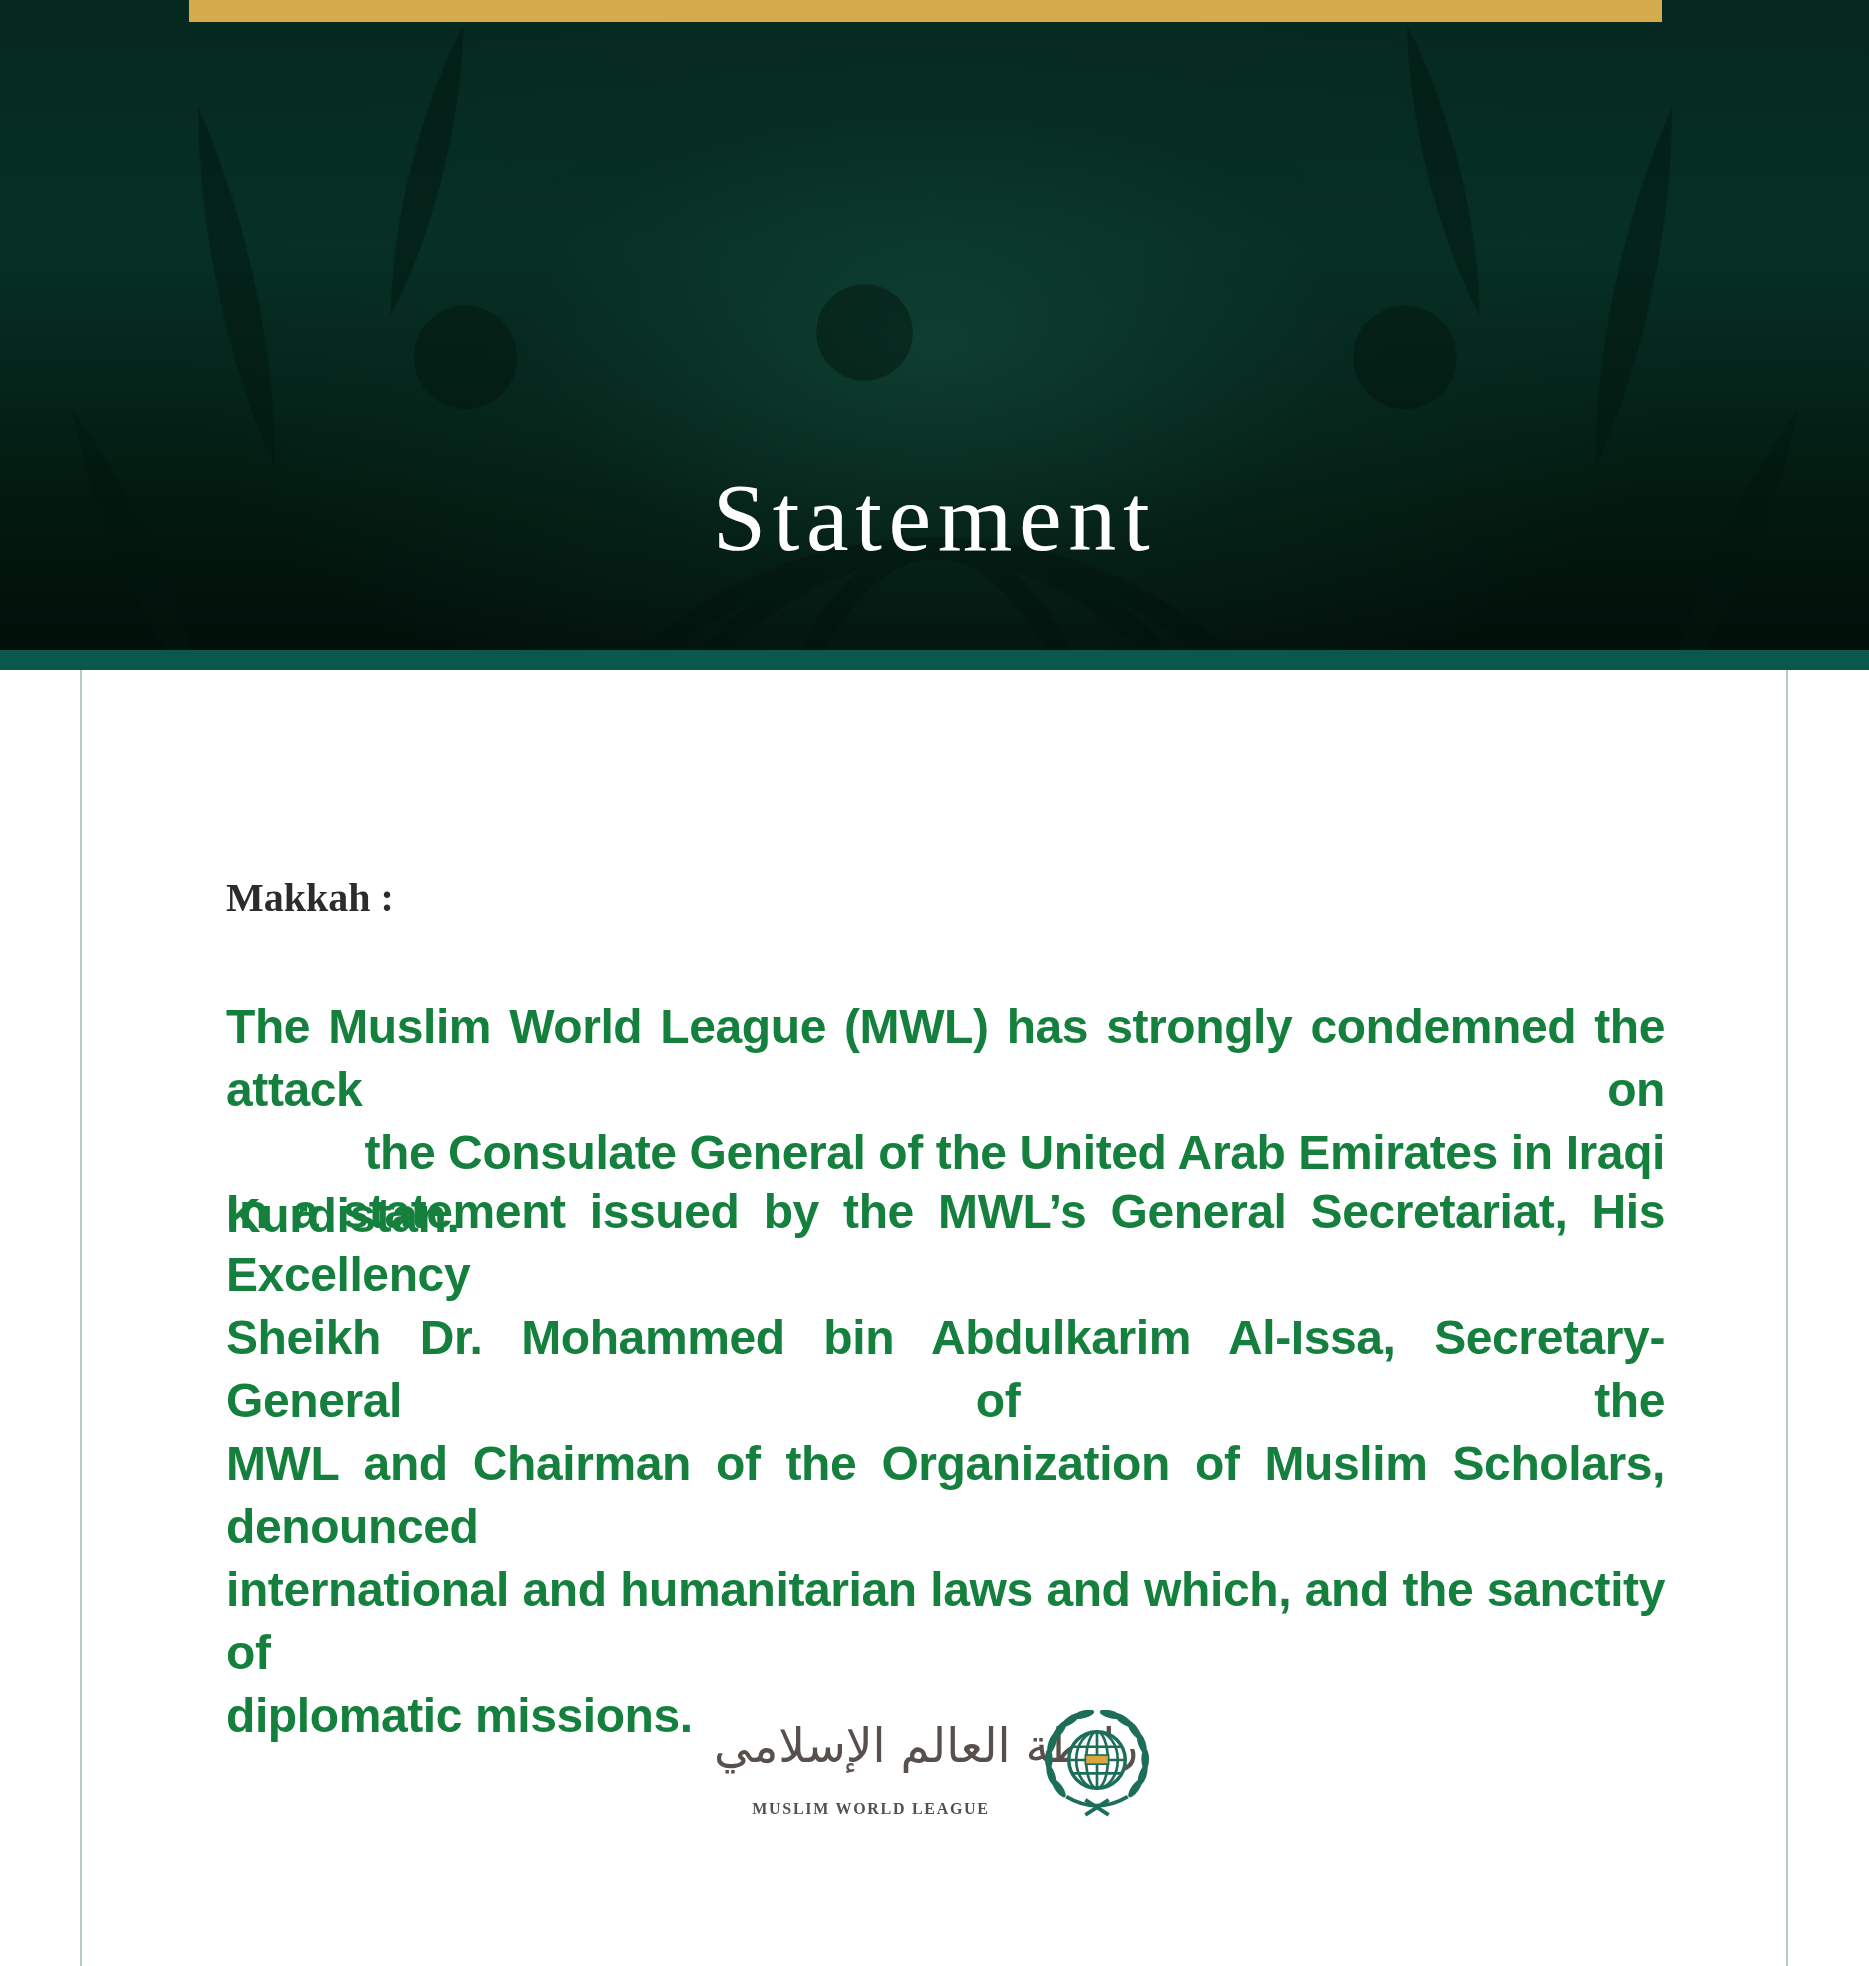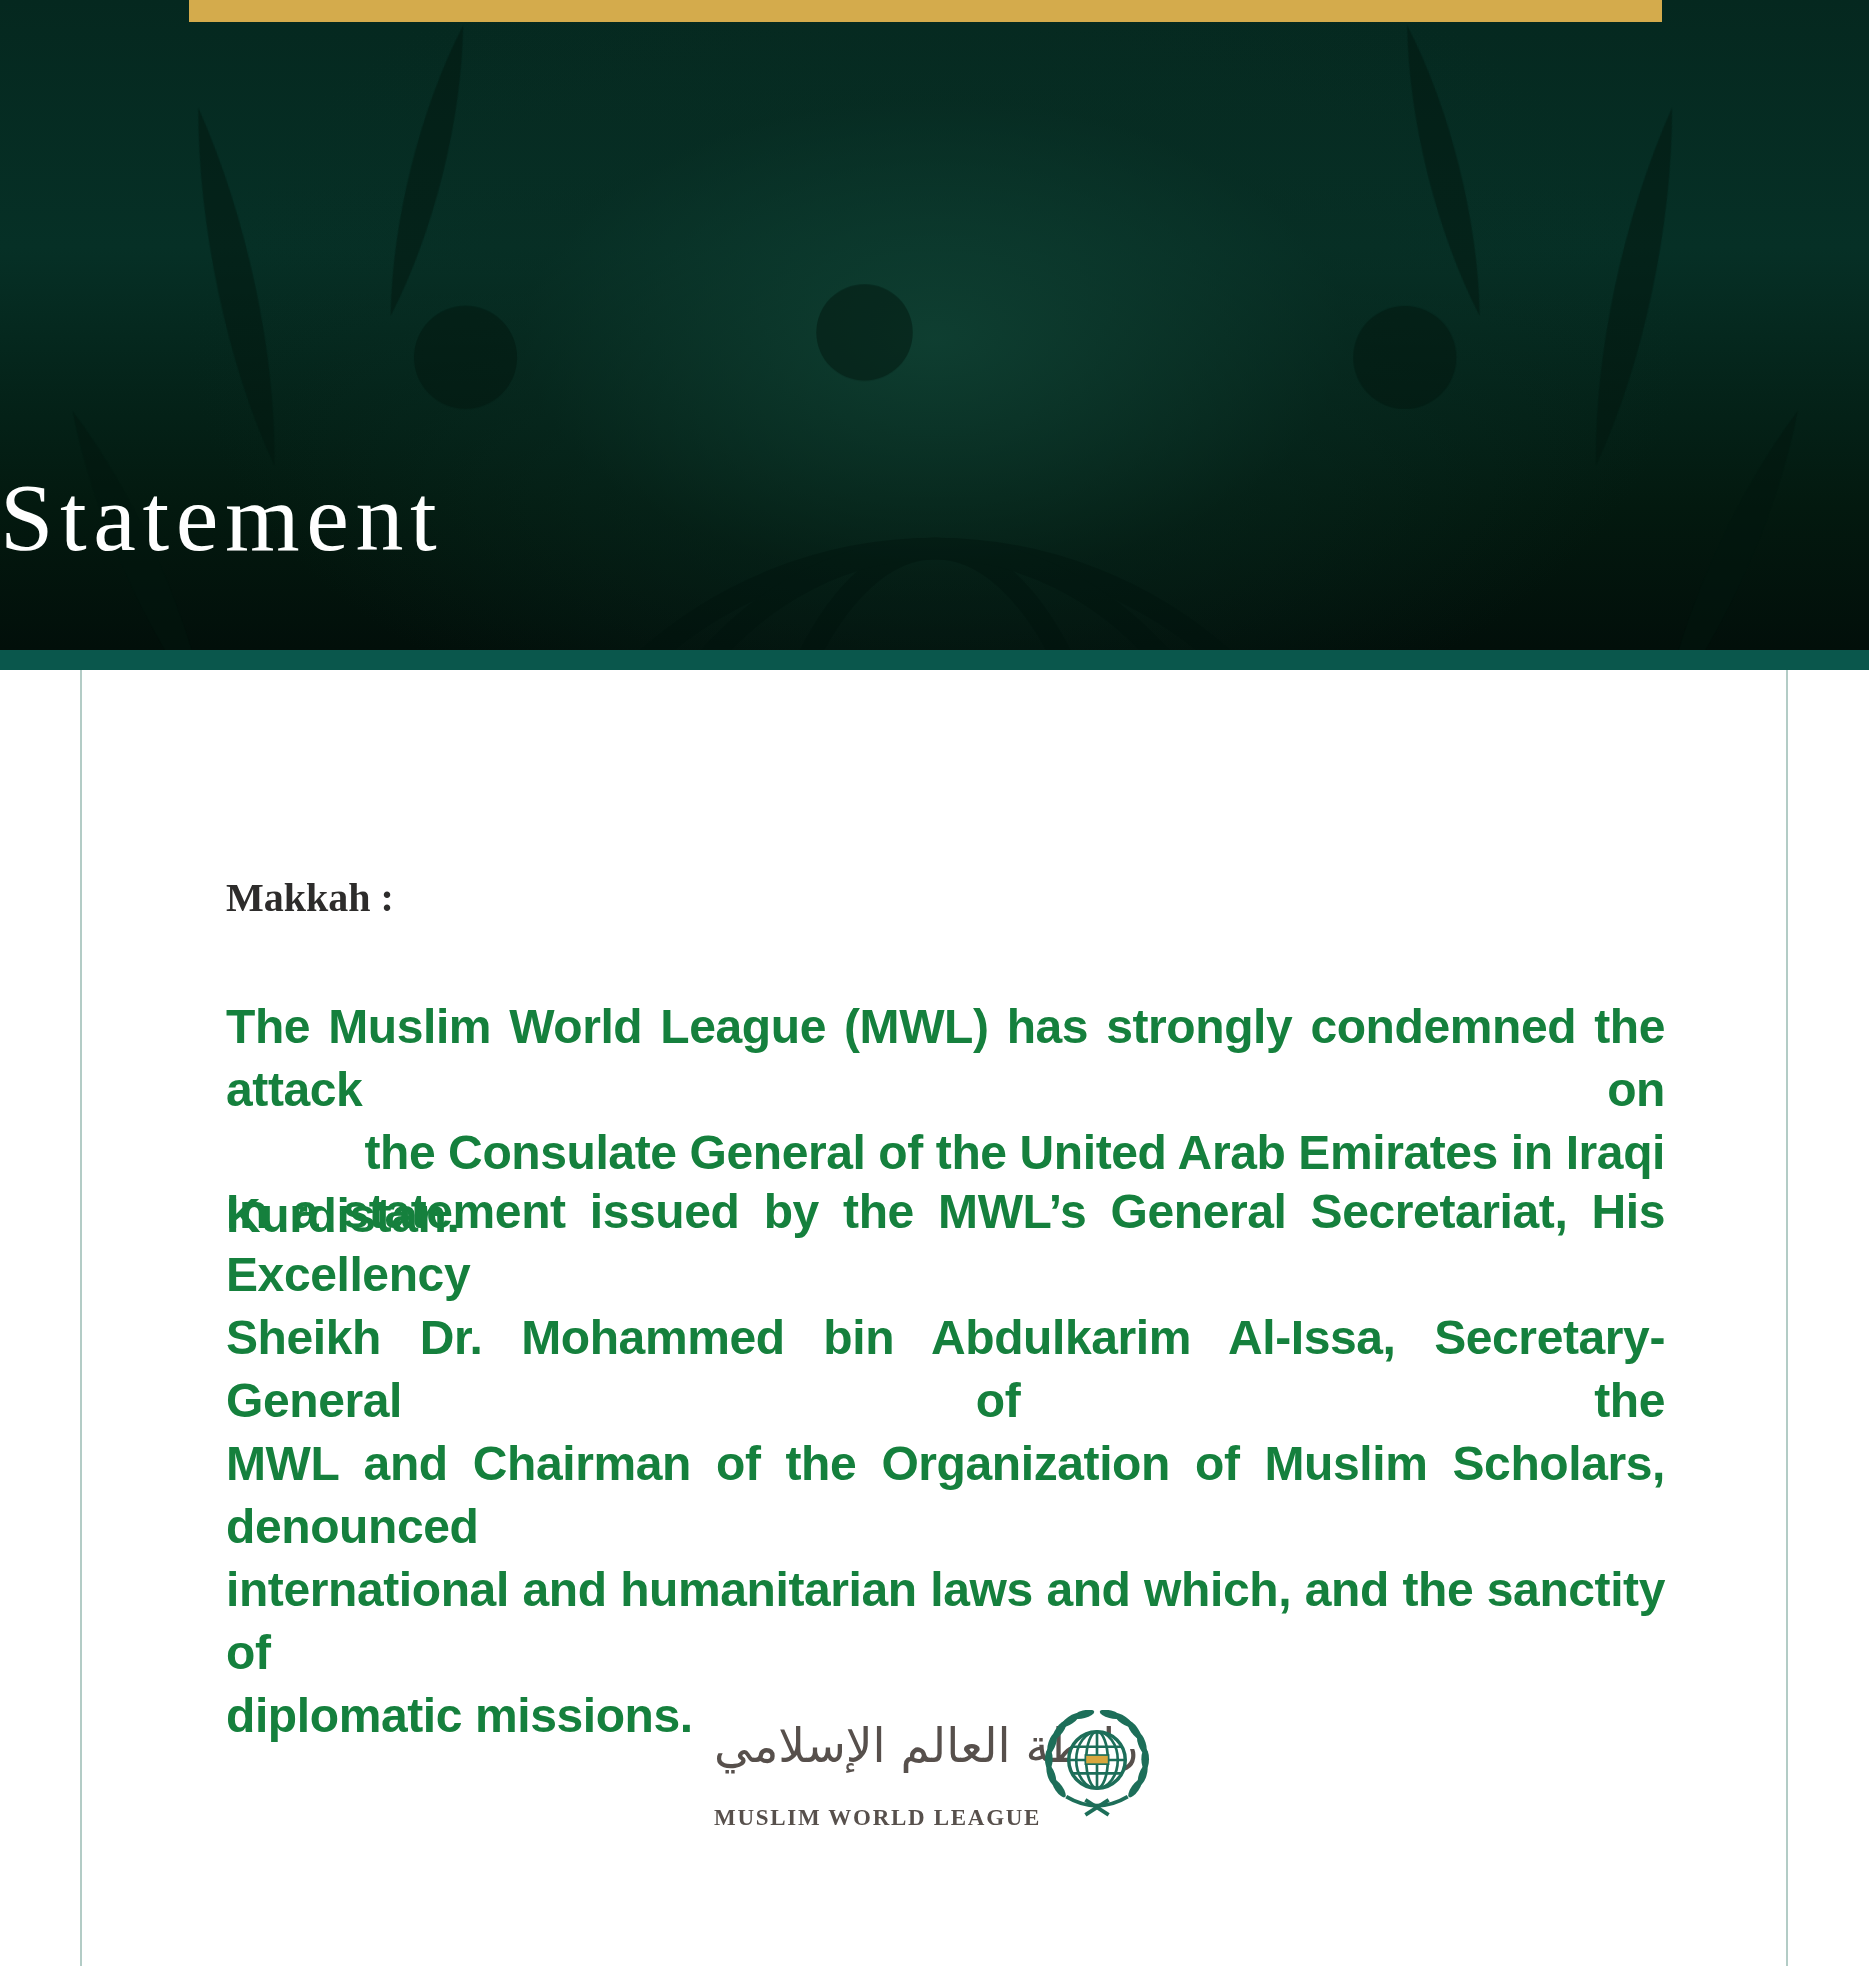"Statement" .header-title { text-align: none -> center }
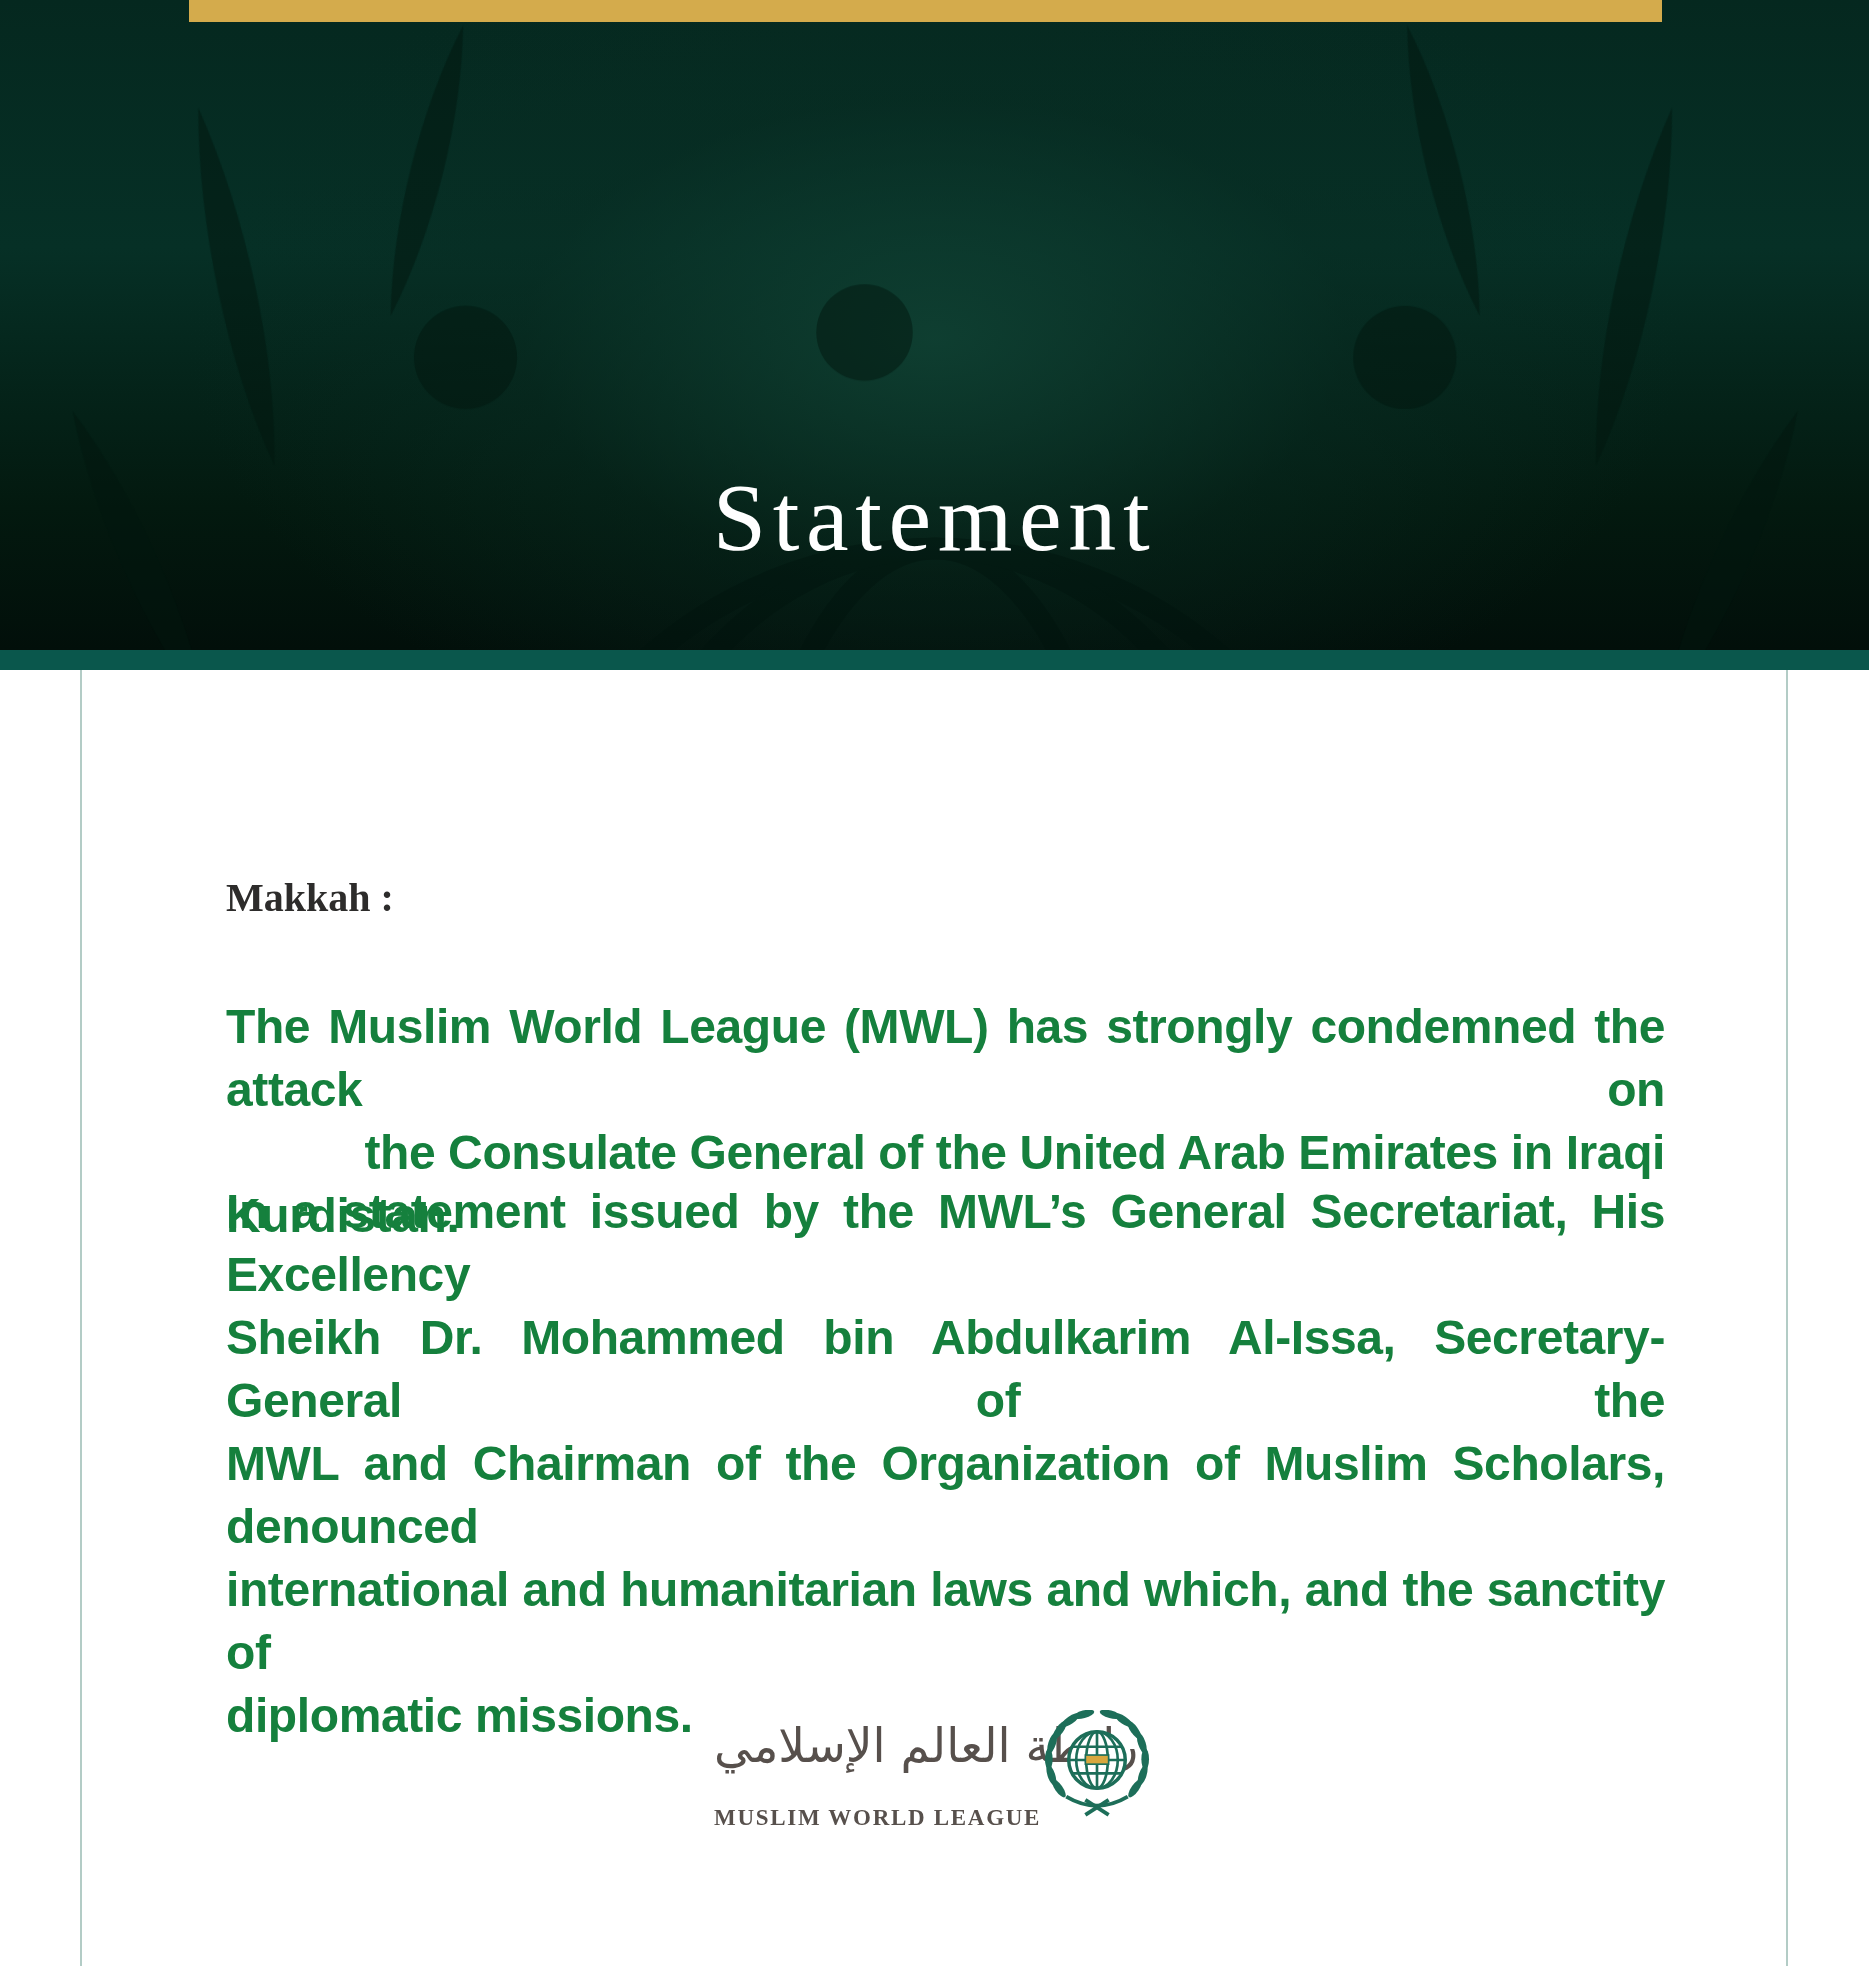"MUSLIM WORLD LEAGUE" .logo-caption { font-size: 23px -> 16px; margin-top: 11px -> 2px }
